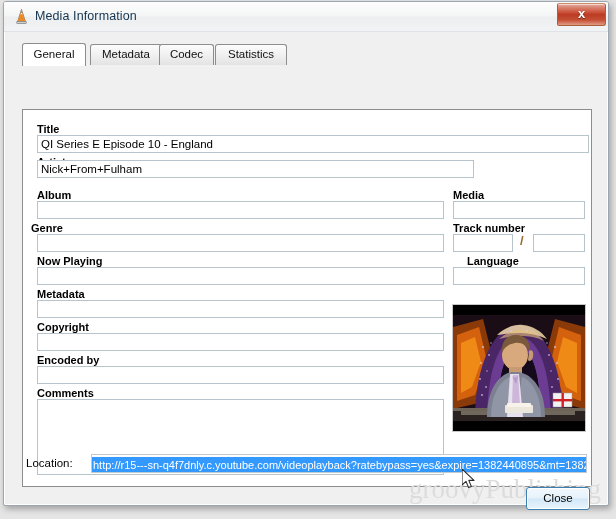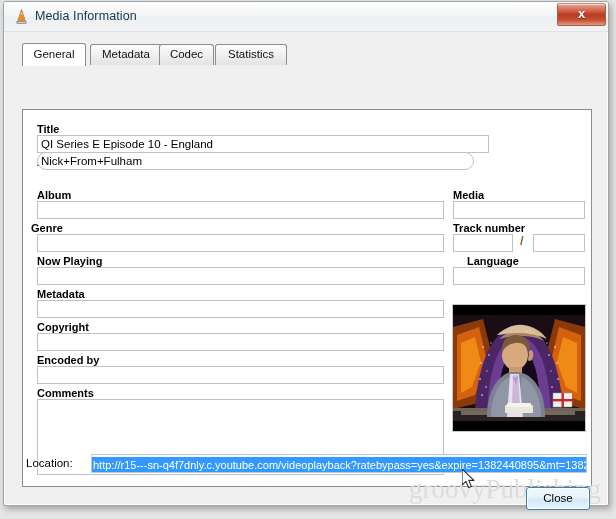"QI Series E Episode 10" input.fld-input { width: 452px -> 552px }
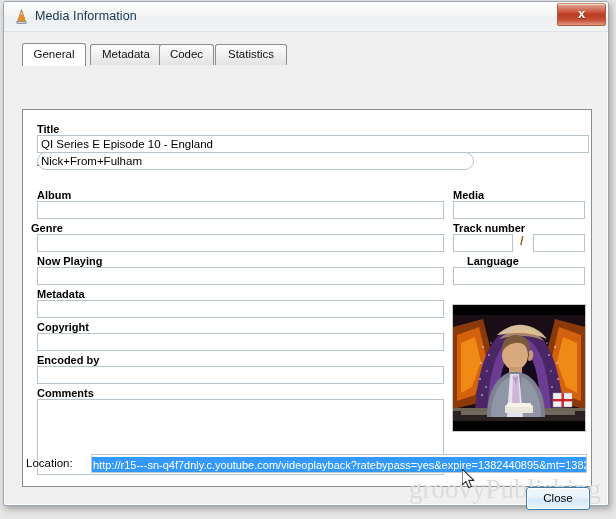"Nick+From+Fulham" input.fld-input { border-radius: 9px -> none; top: 42px -> 50px }
